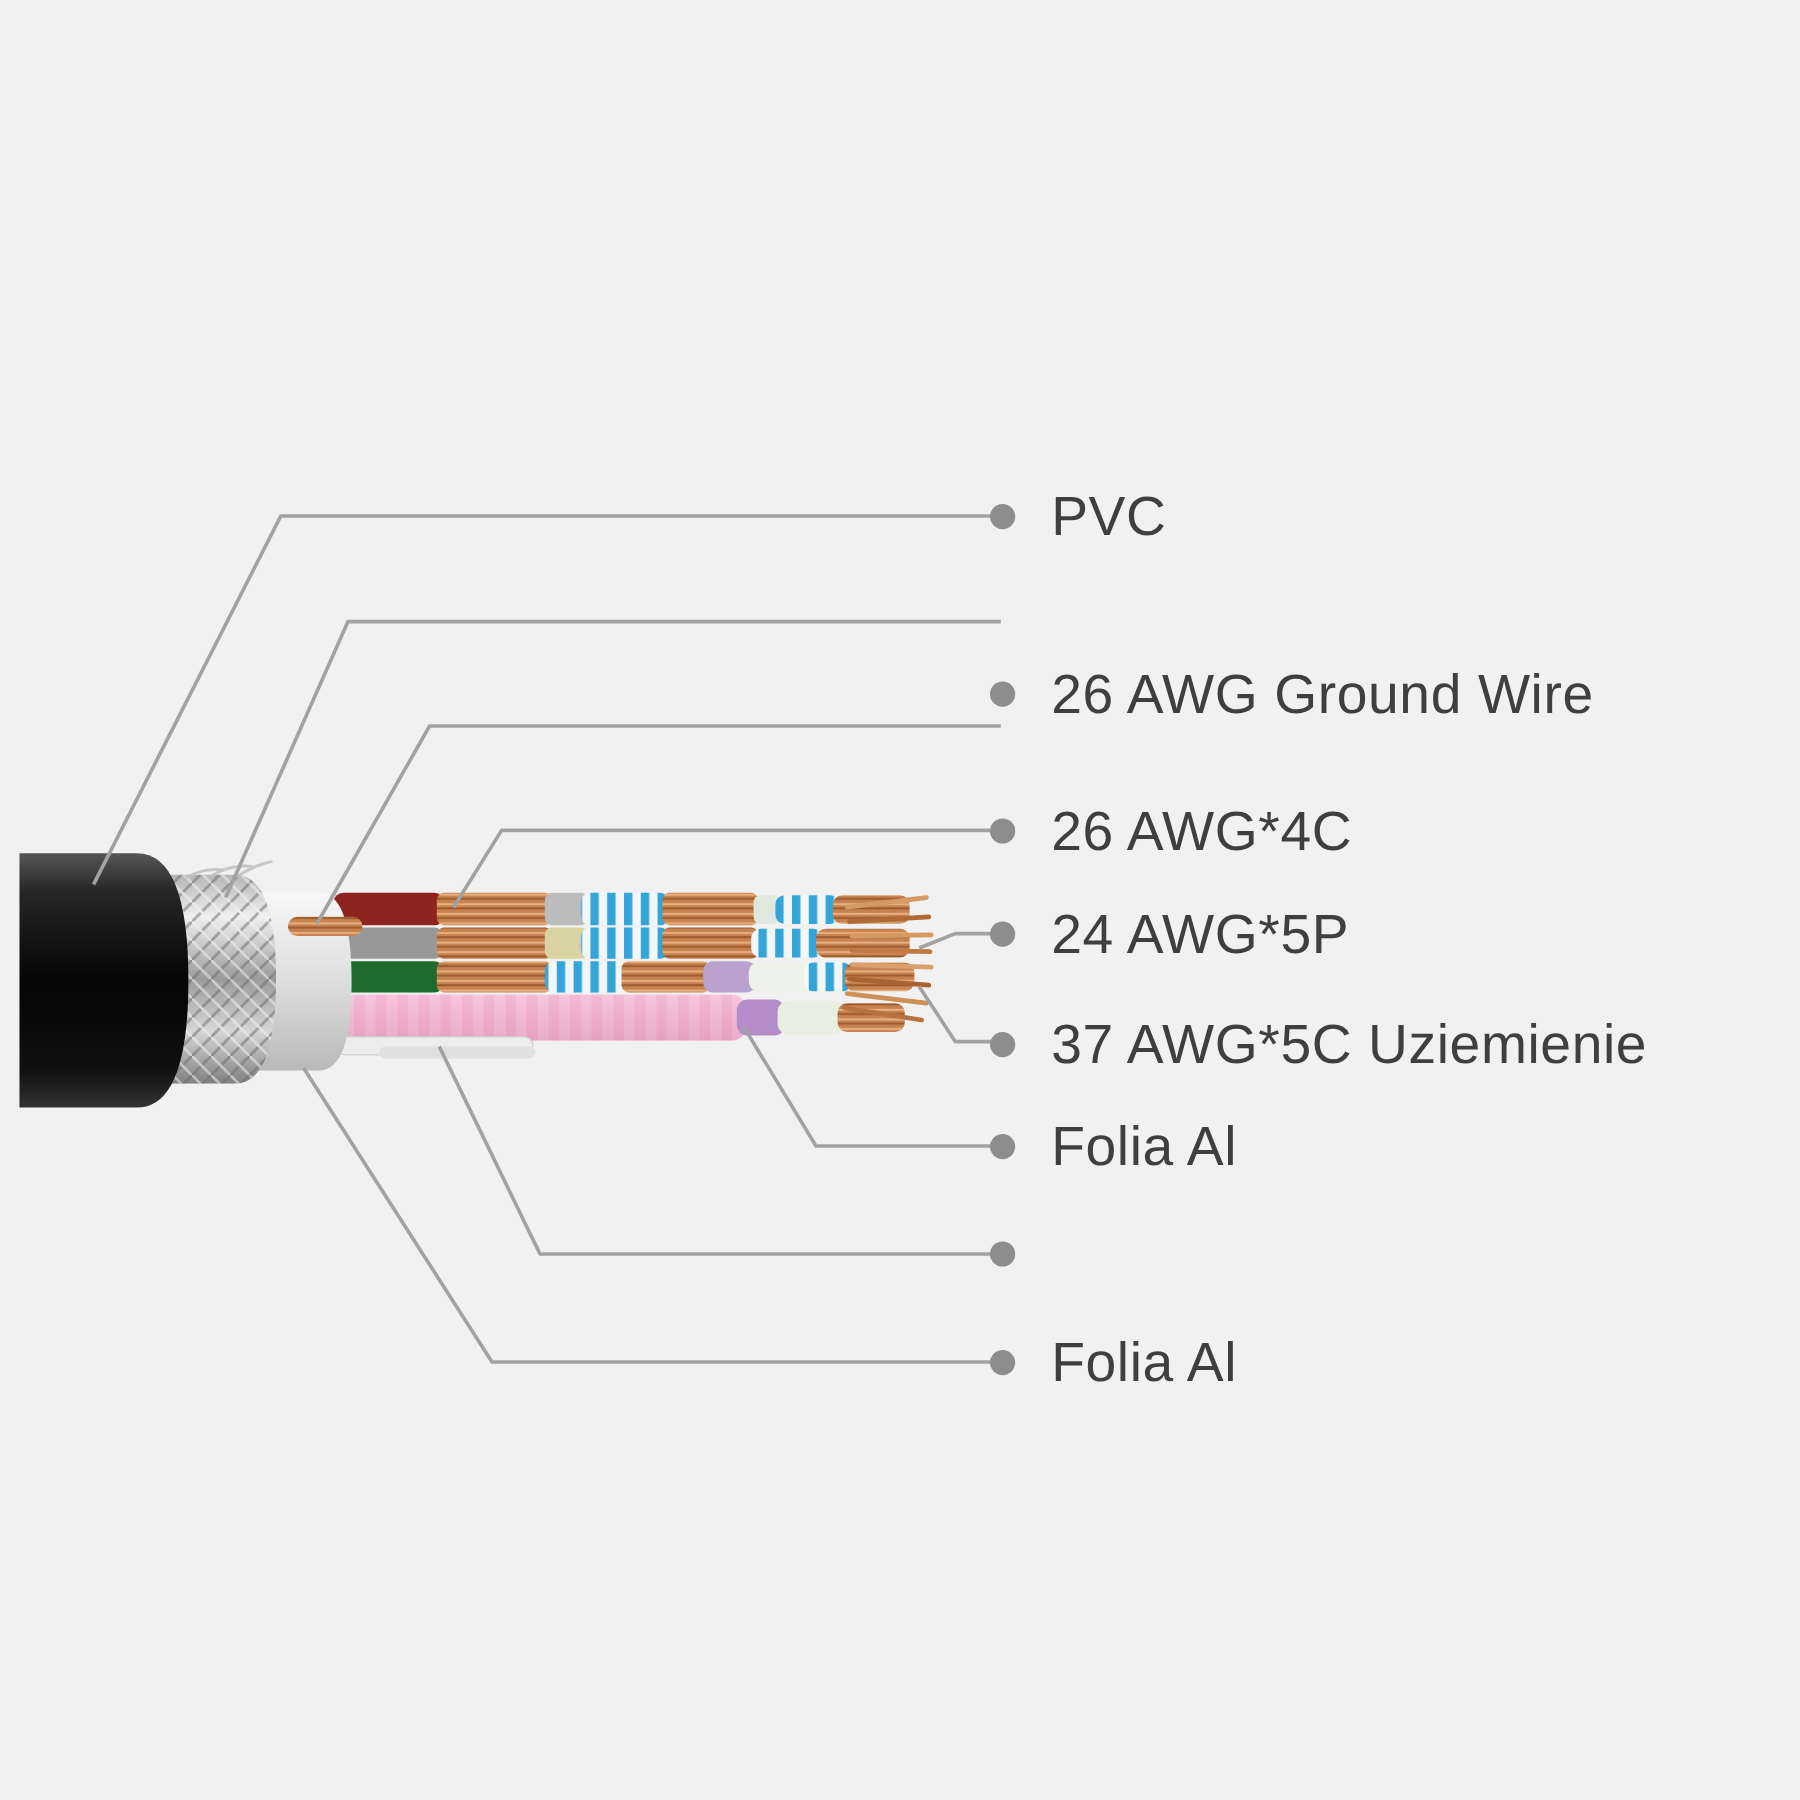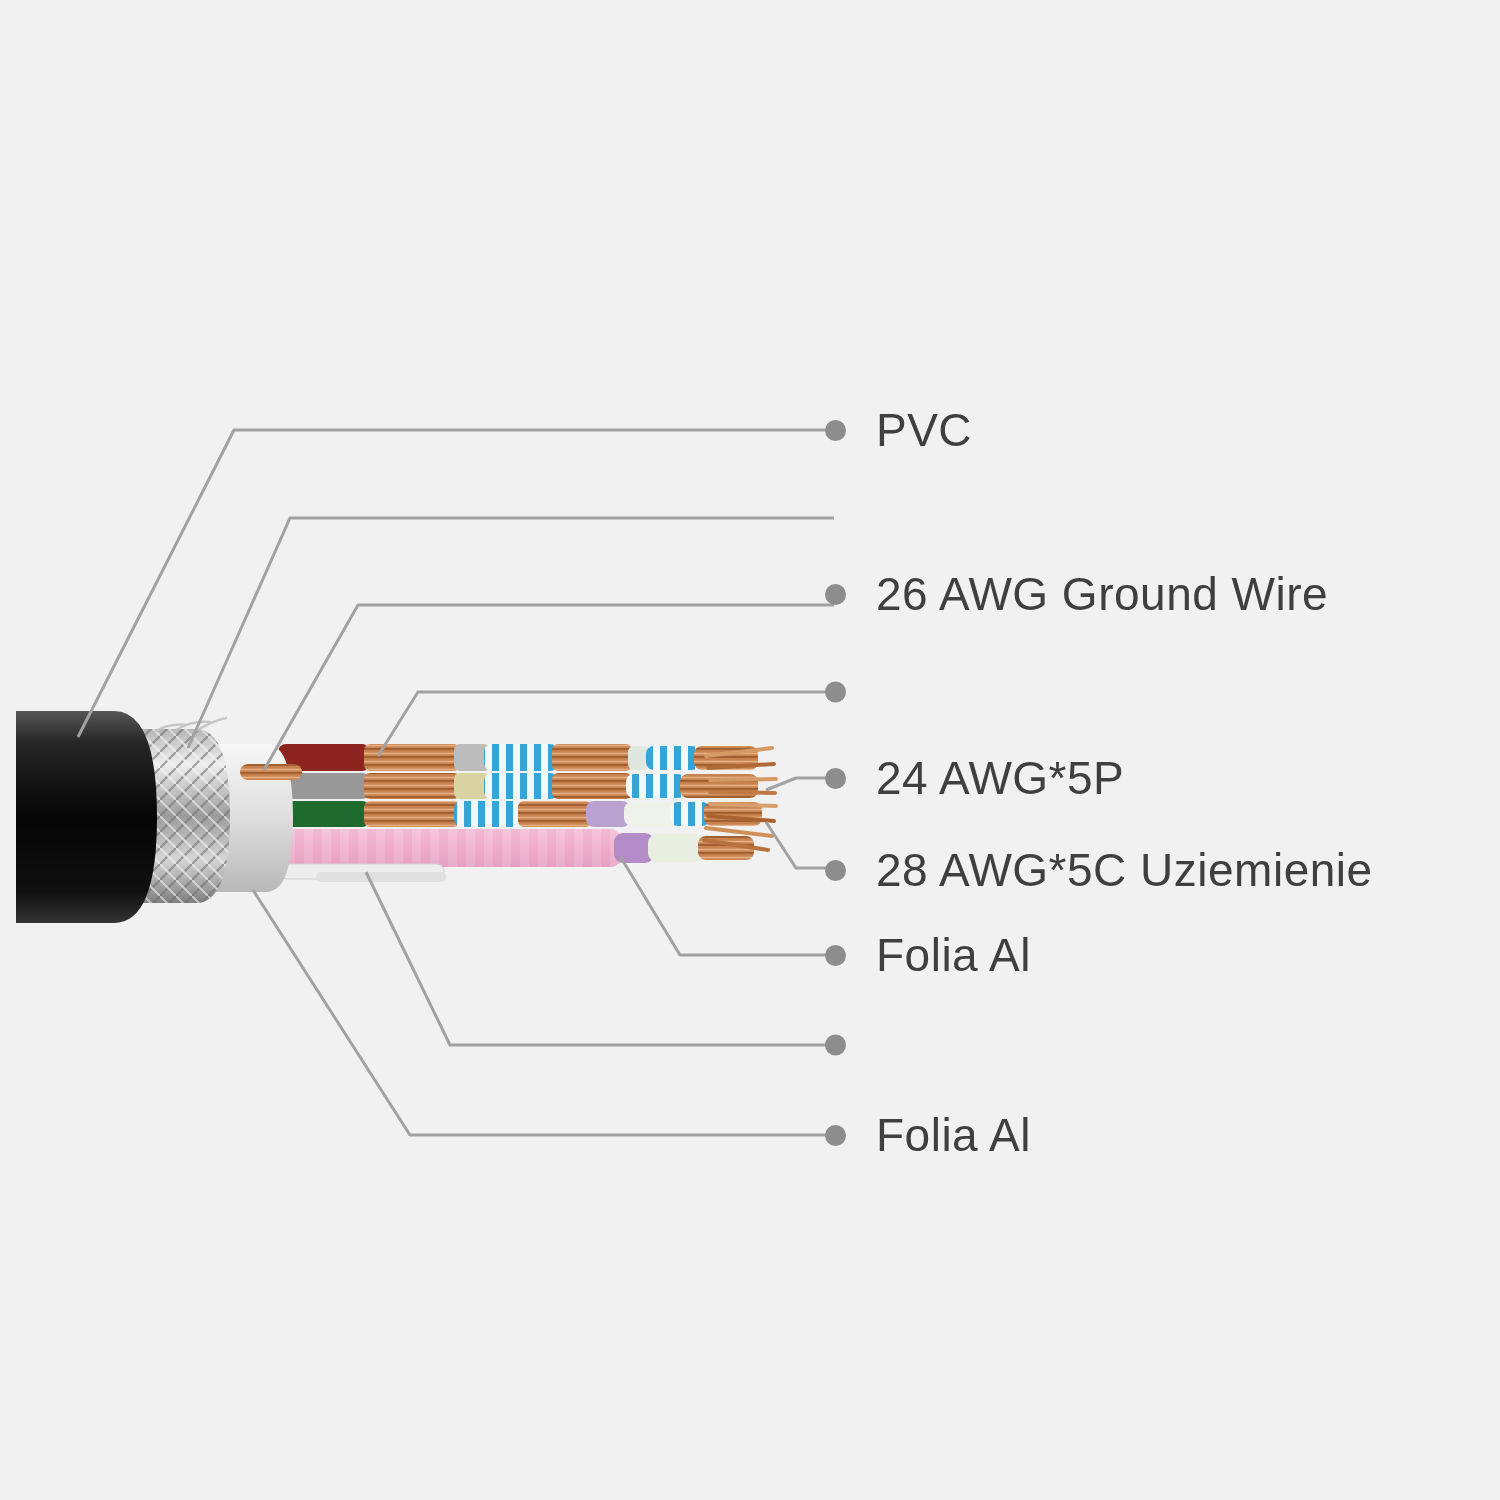"26 AWG Ground Wire" div.label { top: 594px -> 578px }
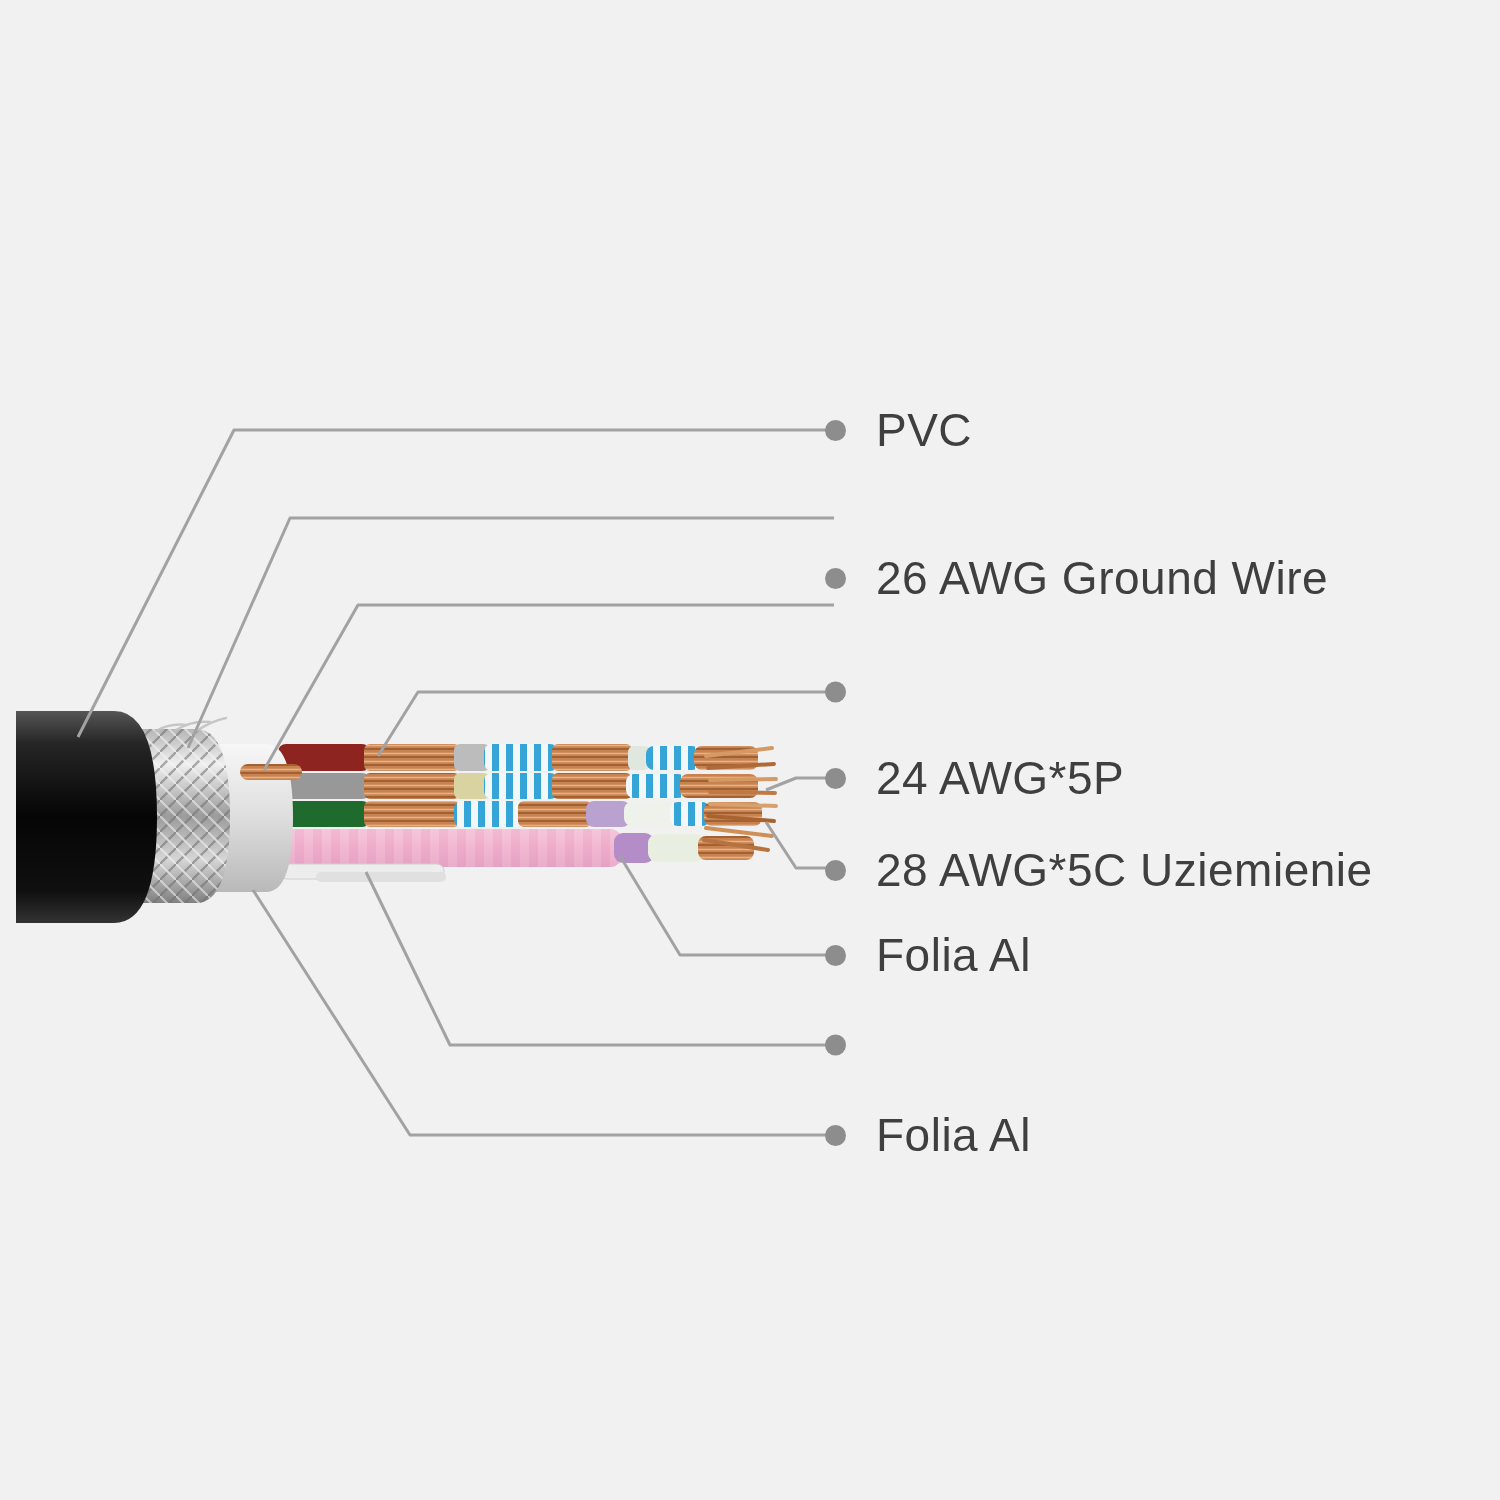"26 AWG*4C" span.label-text { html: none -> <span>26 AWG*4C</span> }
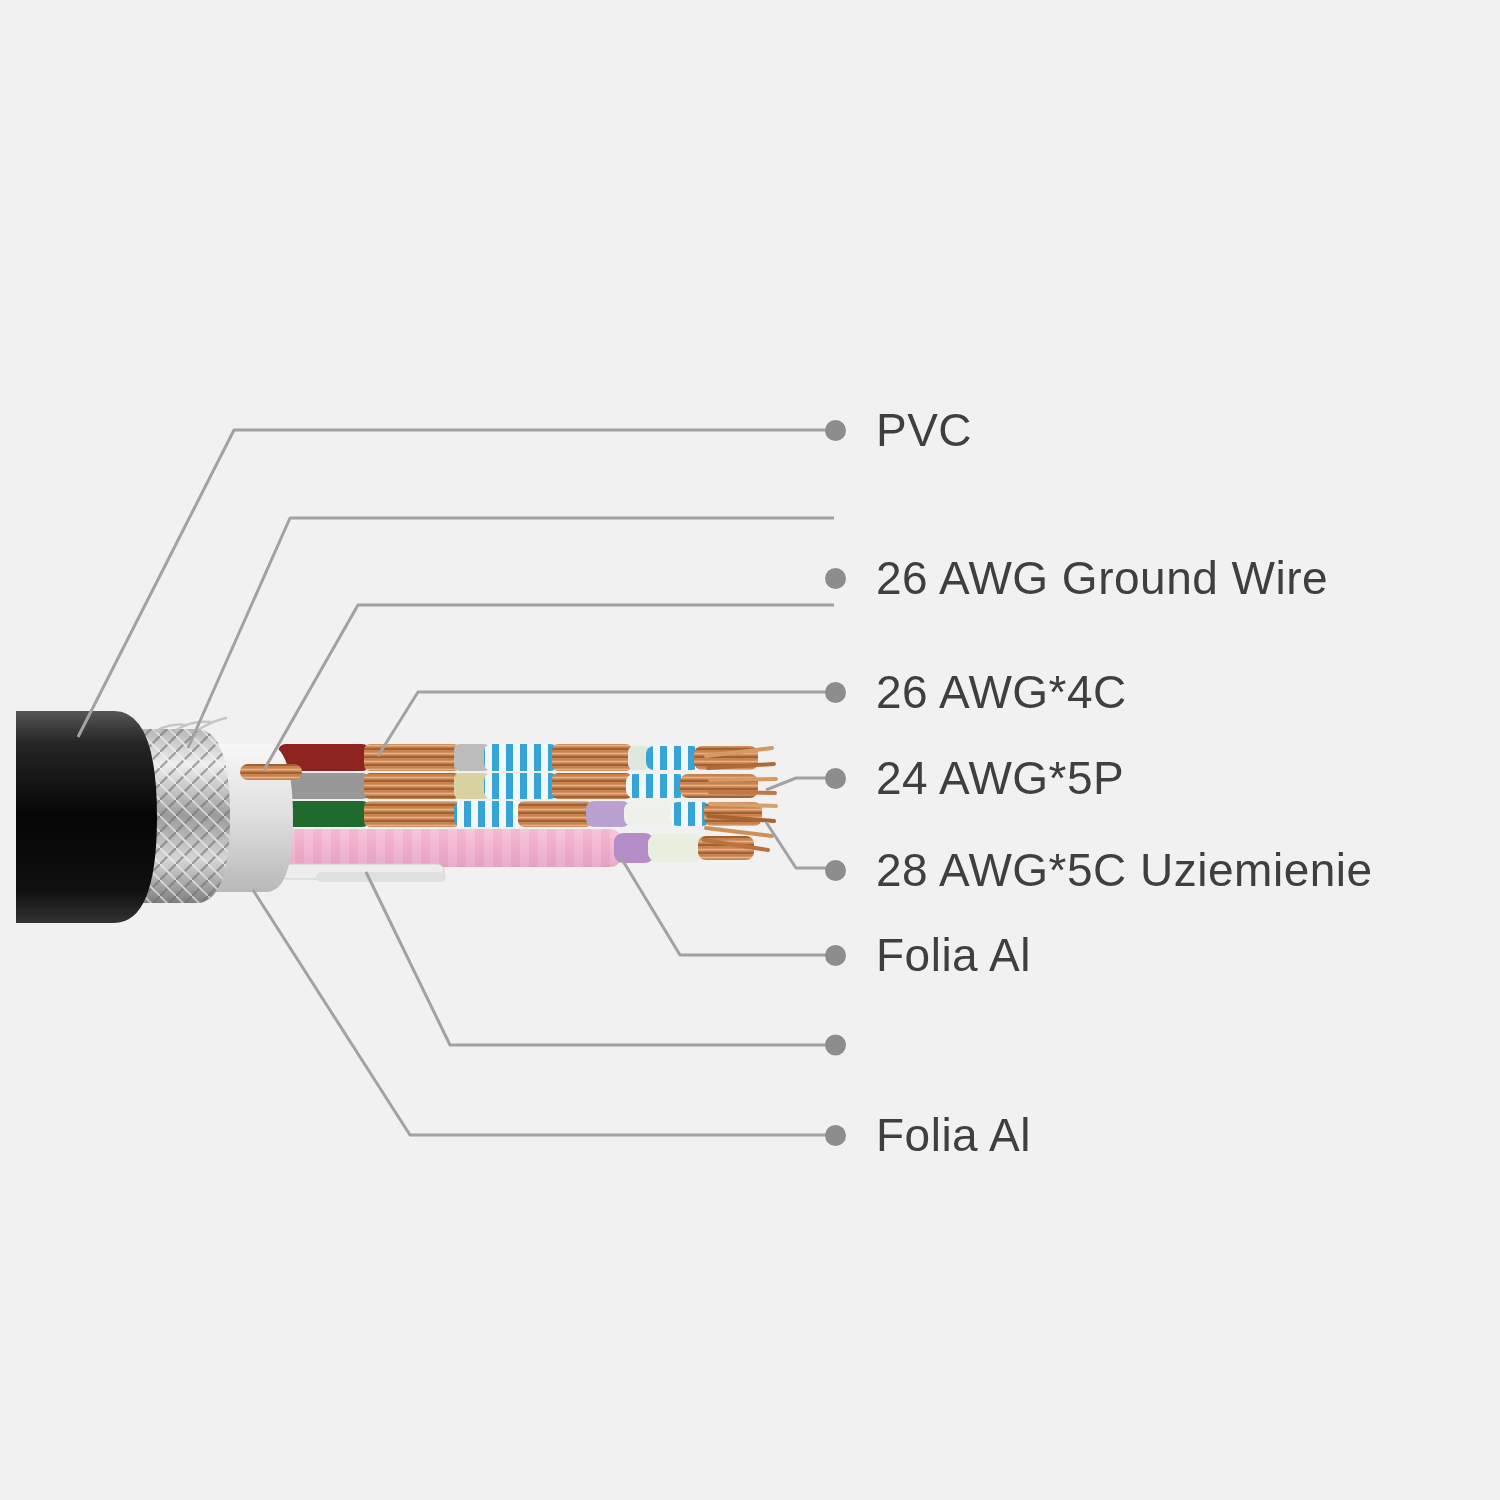"28 AWG*5C Uziemienie" span.label-text { text: 28 -> 37 }
